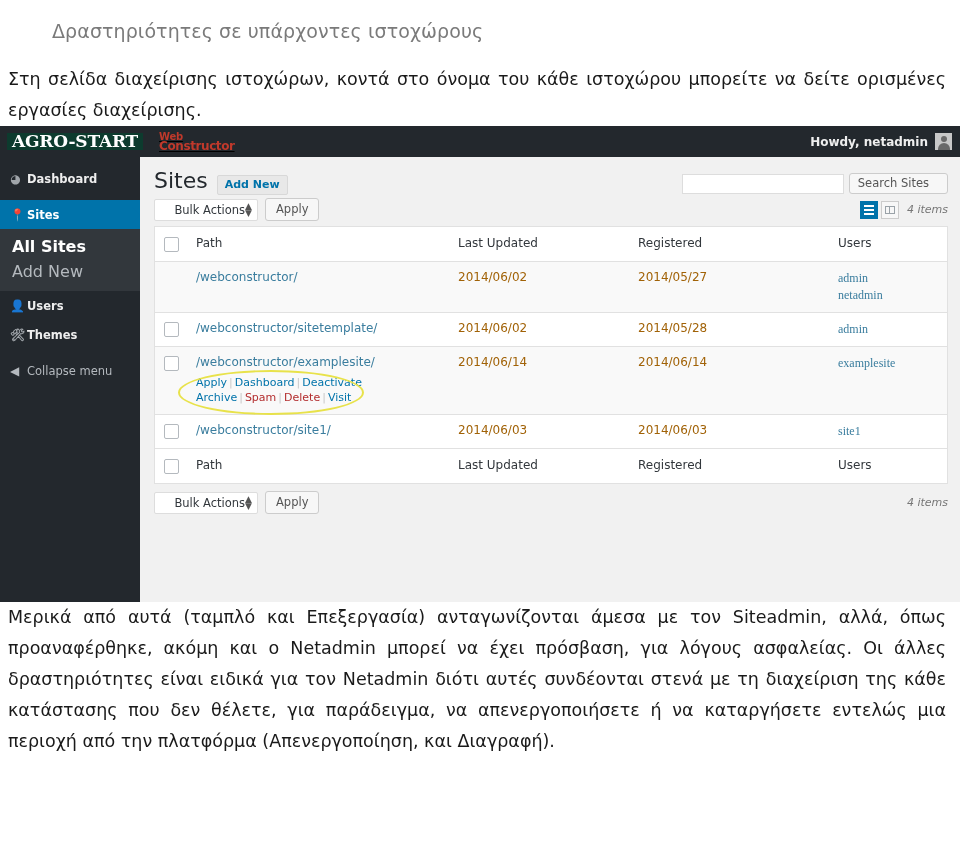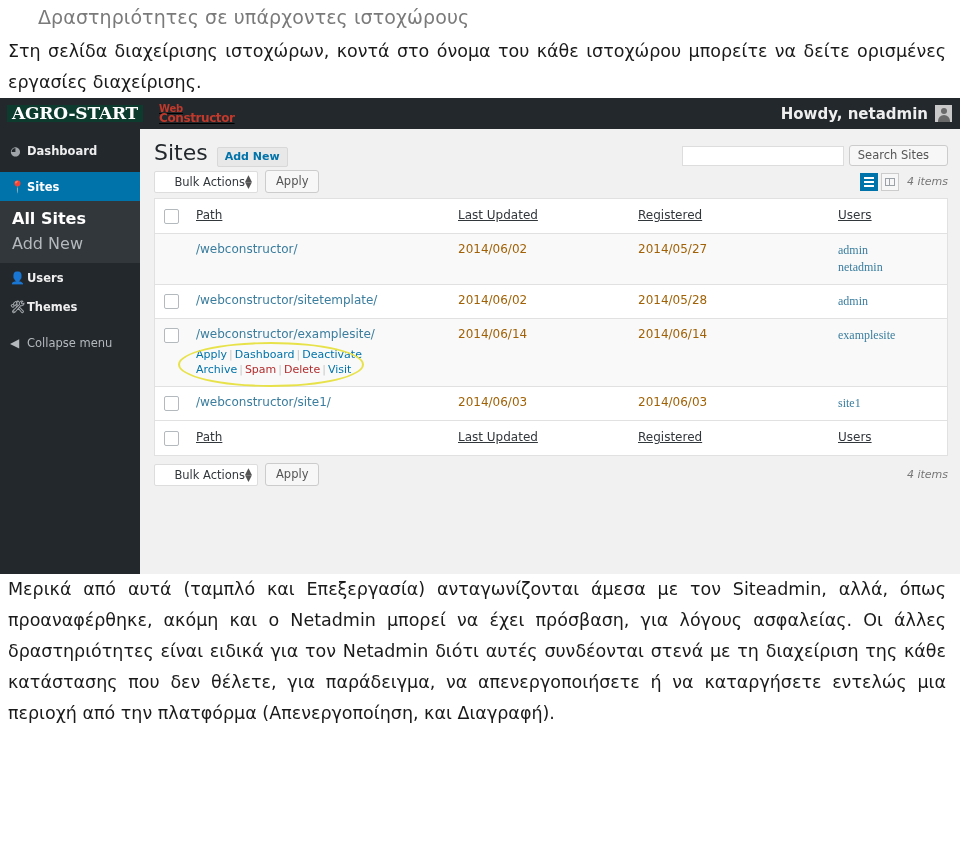"Δραστηριότητες σε υπάρχοντες ιστοχώρους" .doc-title { margin: 0 -> 14px }
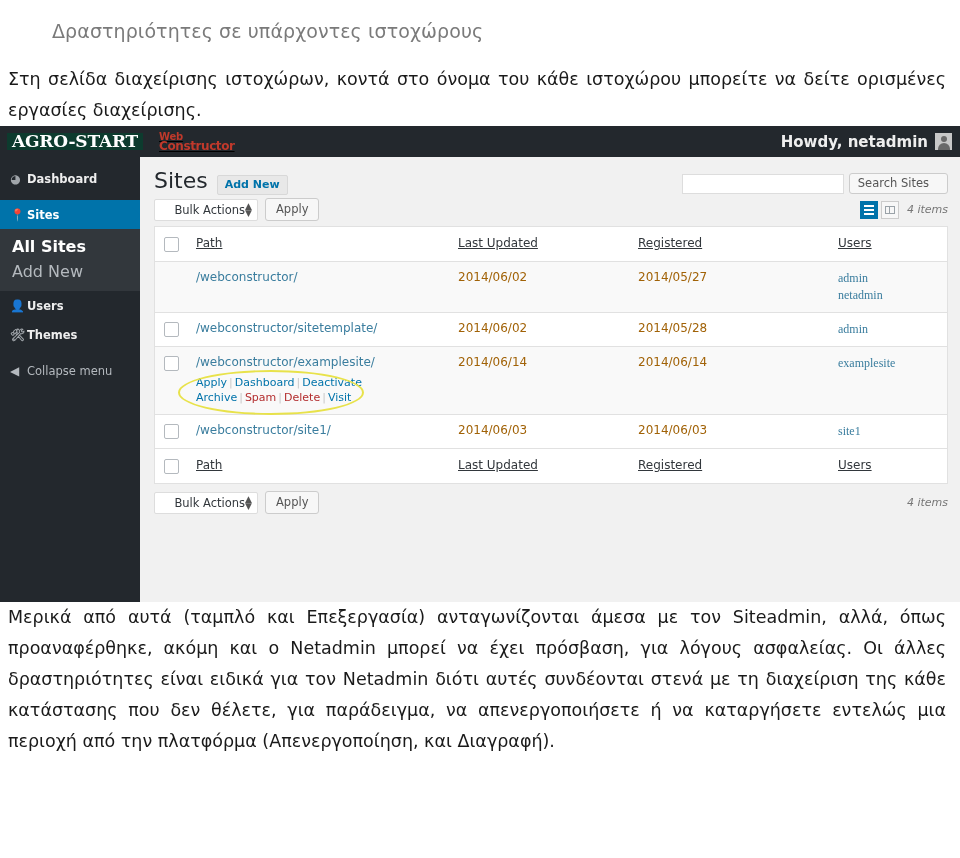"Howdy, netadmin" .howdy { font-size: 15px -> 12px }
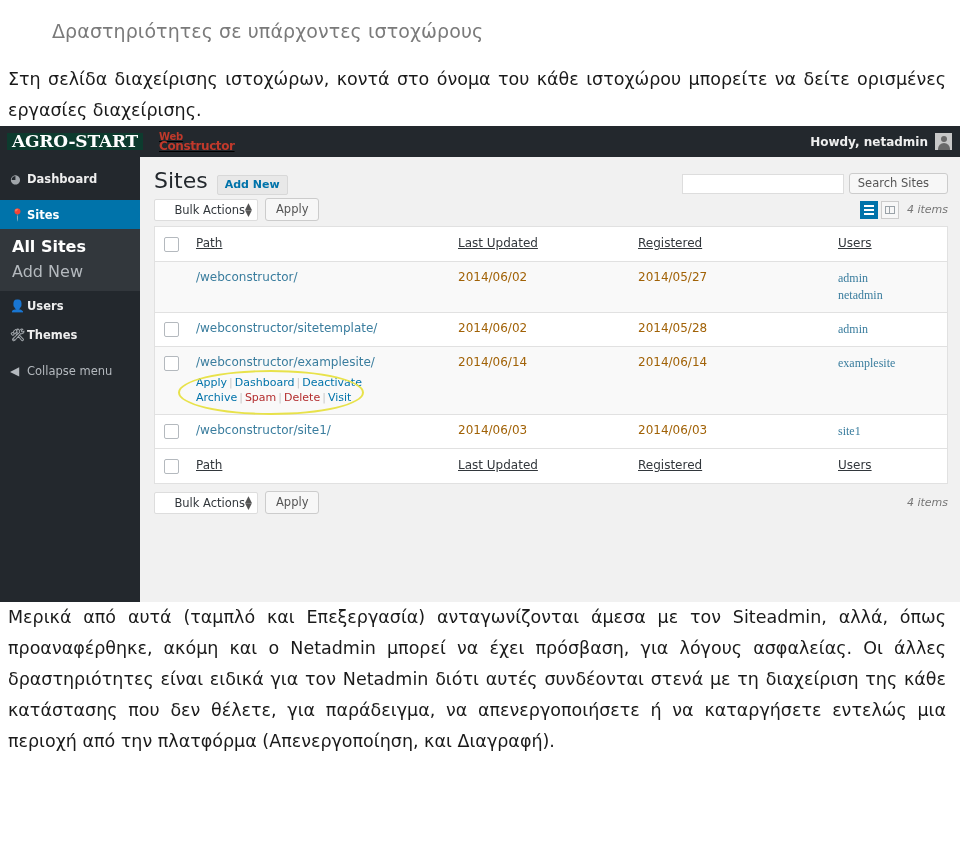"Path" table.sites th { text-decoration: underline -> none }
